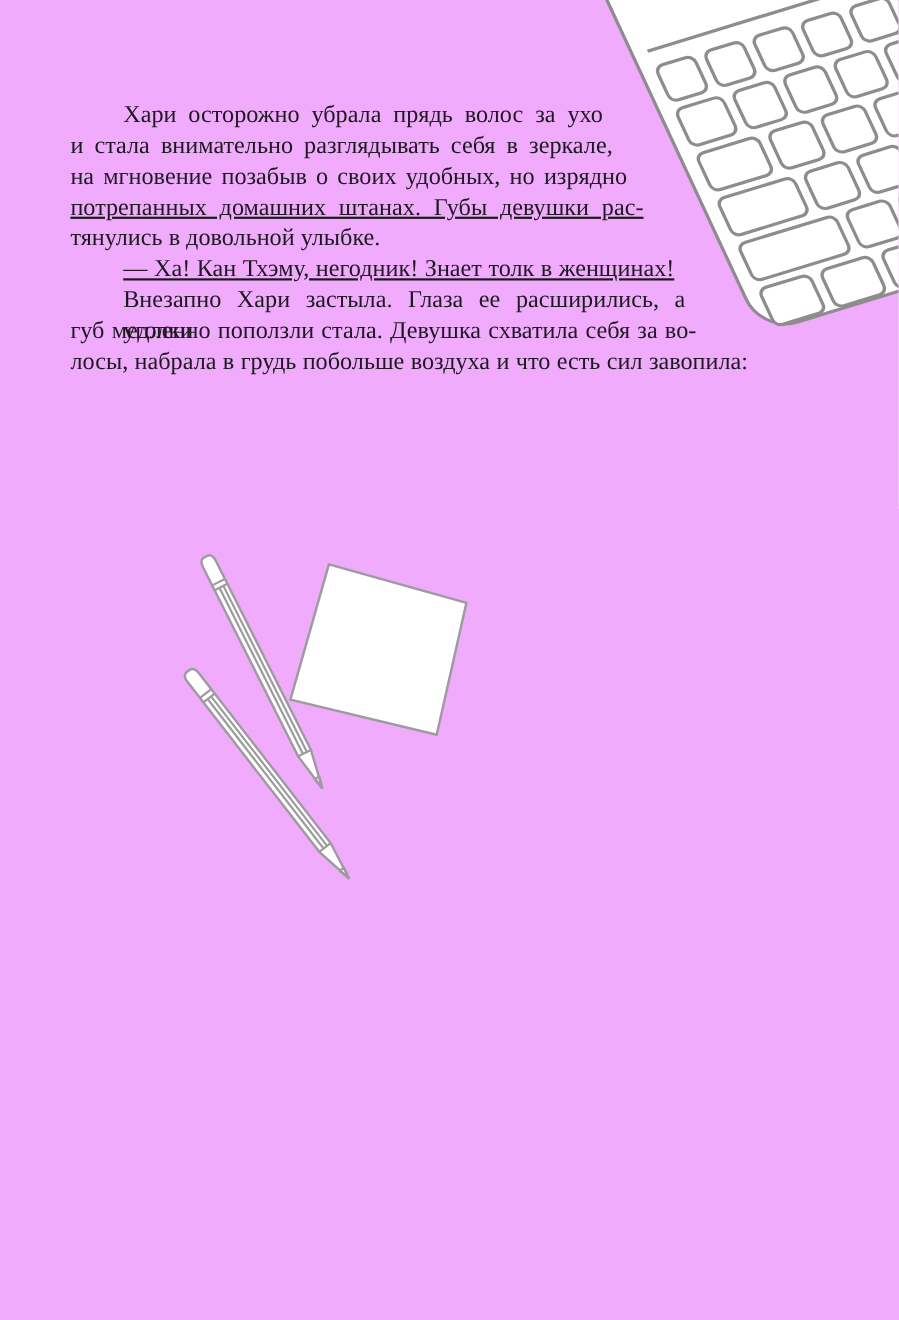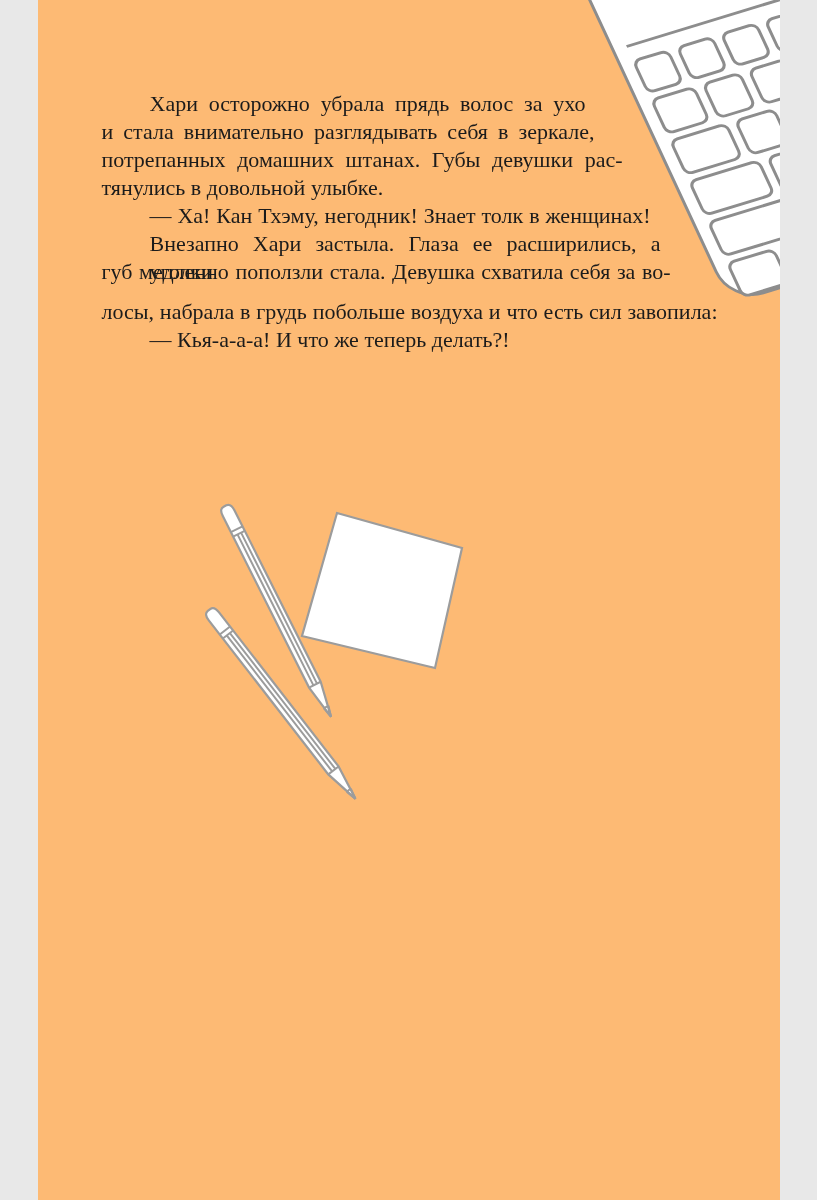"Хари осторожно убрала прядь волос" .page { background: #fdba74 -> #f0abfc; width: 742px -> 817px }
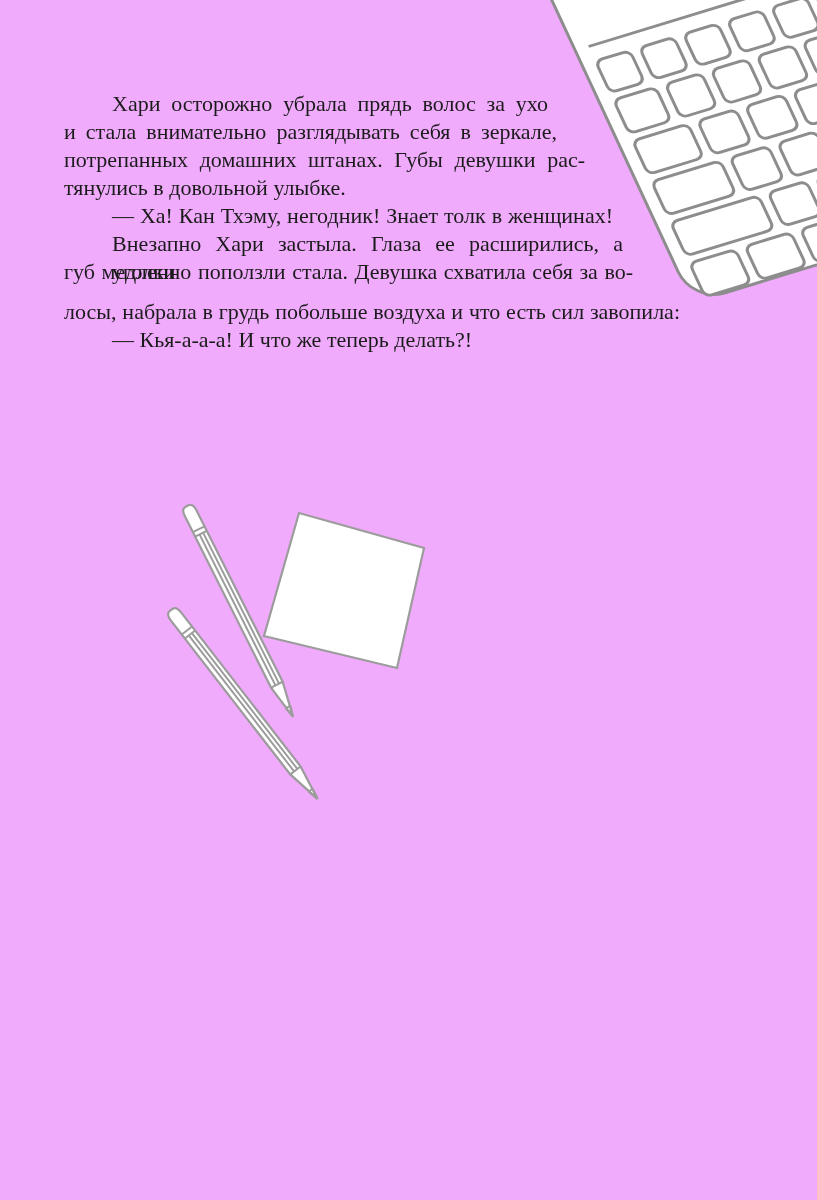"на мгновение позабыв о своих" div.line { html: none -> <div>на мгновение позабыв о своих удобных, но изрядно</div> }
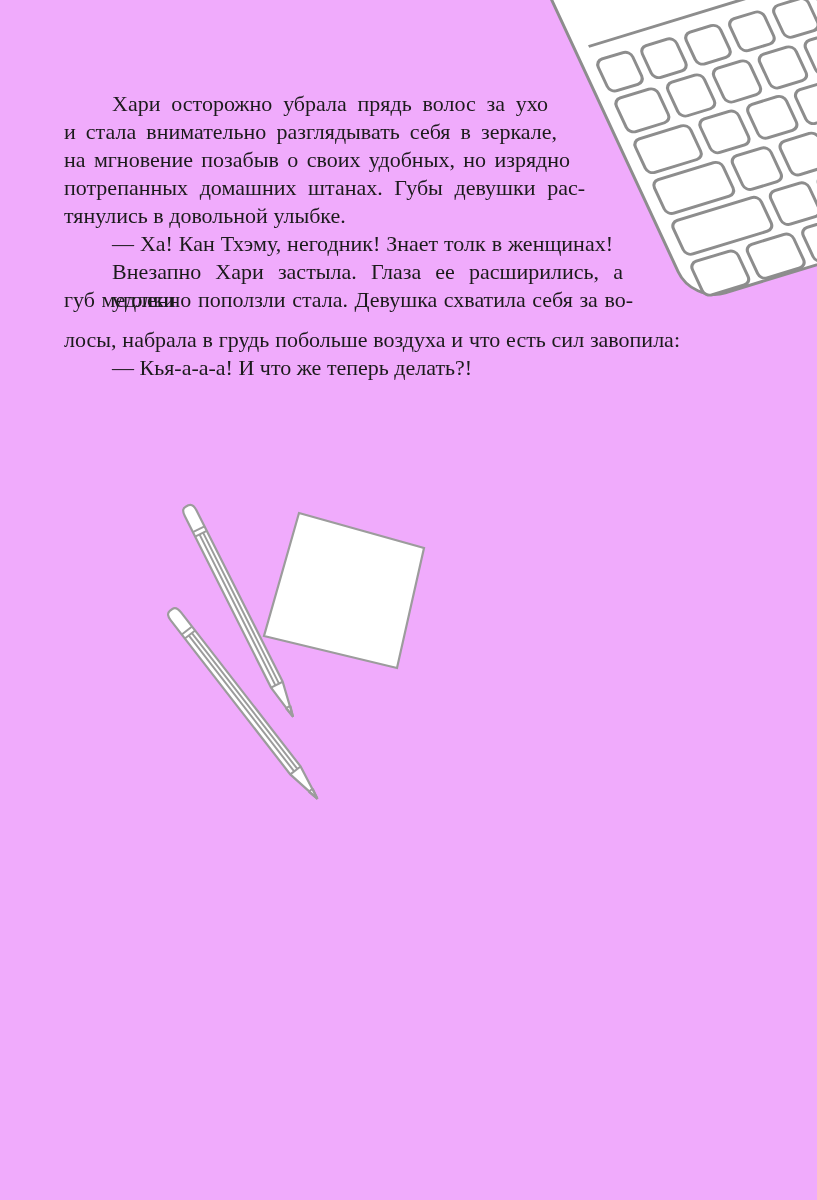"потрепанных домашних штанах. Губы" div.line { text-decoration: none -> underline }
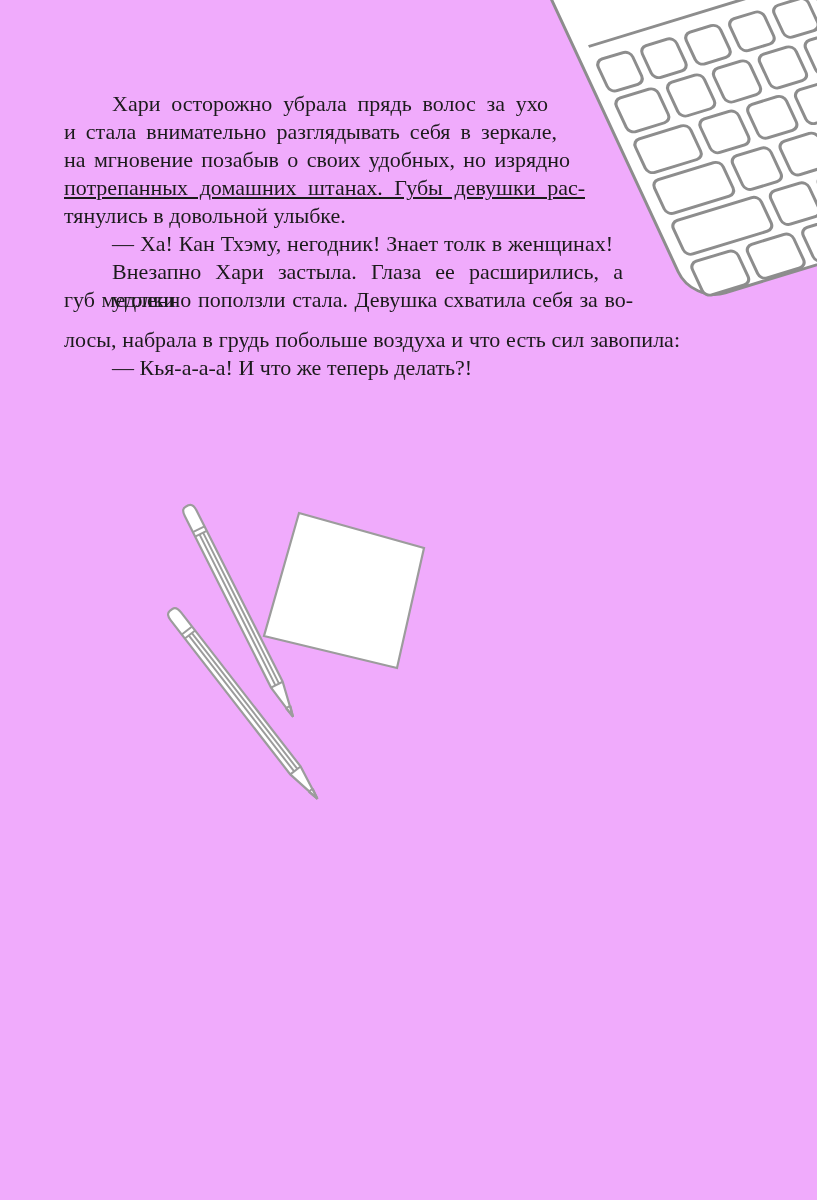"— Ха! Кан Тхэму, негодник!" div.line { text-decoration: none -> underline }
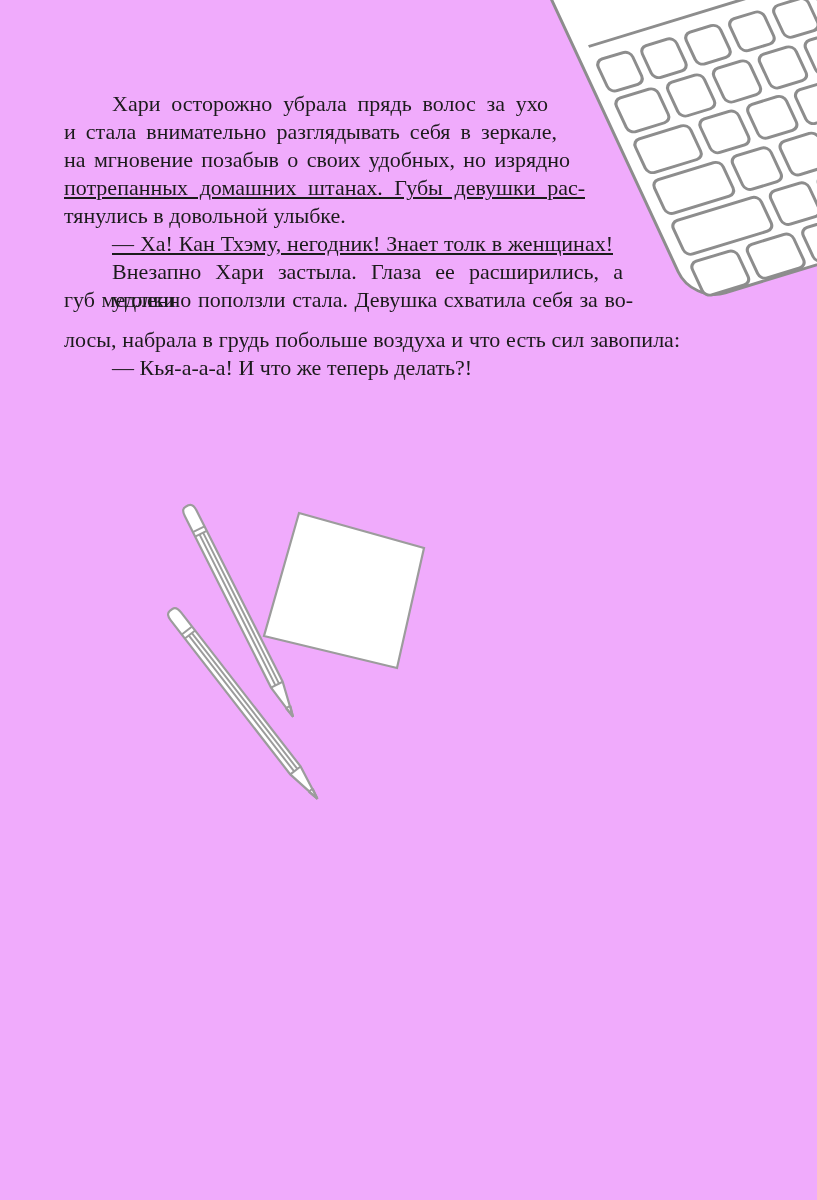"лосы, набрала в грудь побольше" div.line { margin-top: 12px -> none }
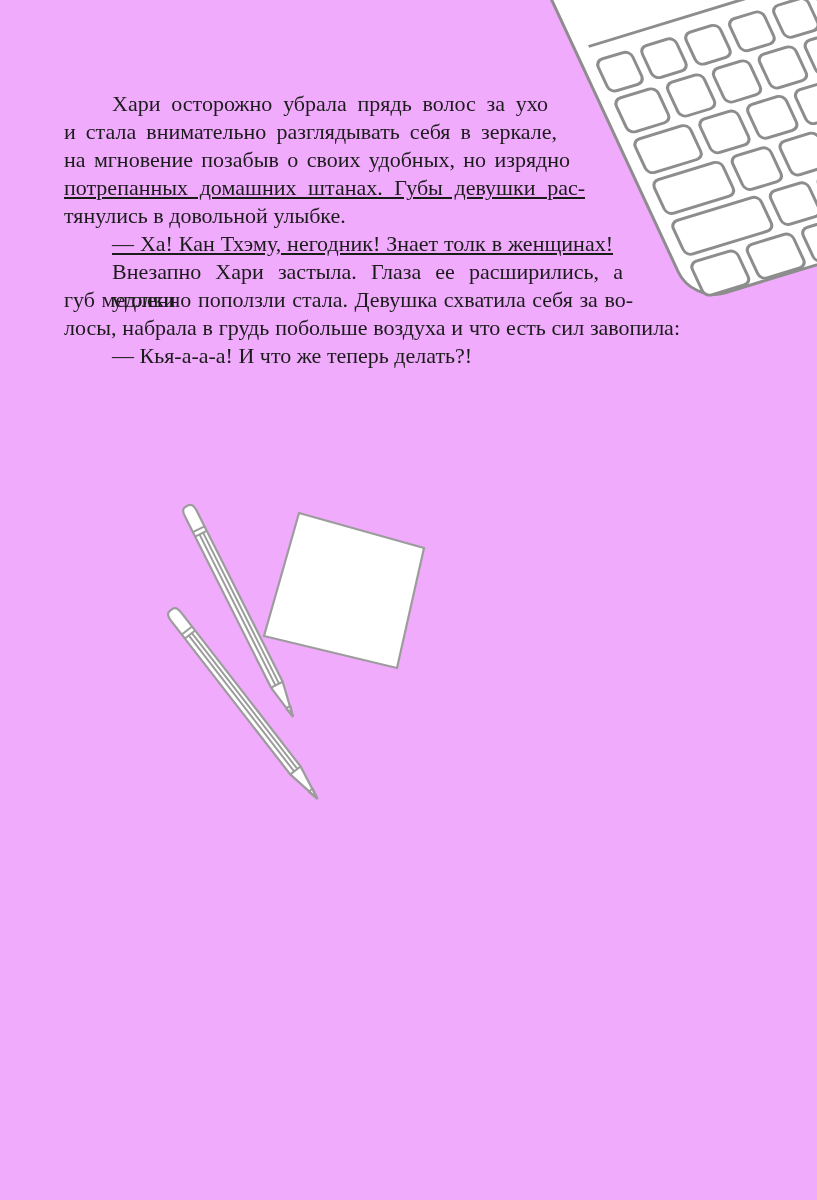"— Кья-а-а-а! И что же" div.line { html: <div>— Кья-а-а-а! И что же теперь делать?!</div> -> none }
